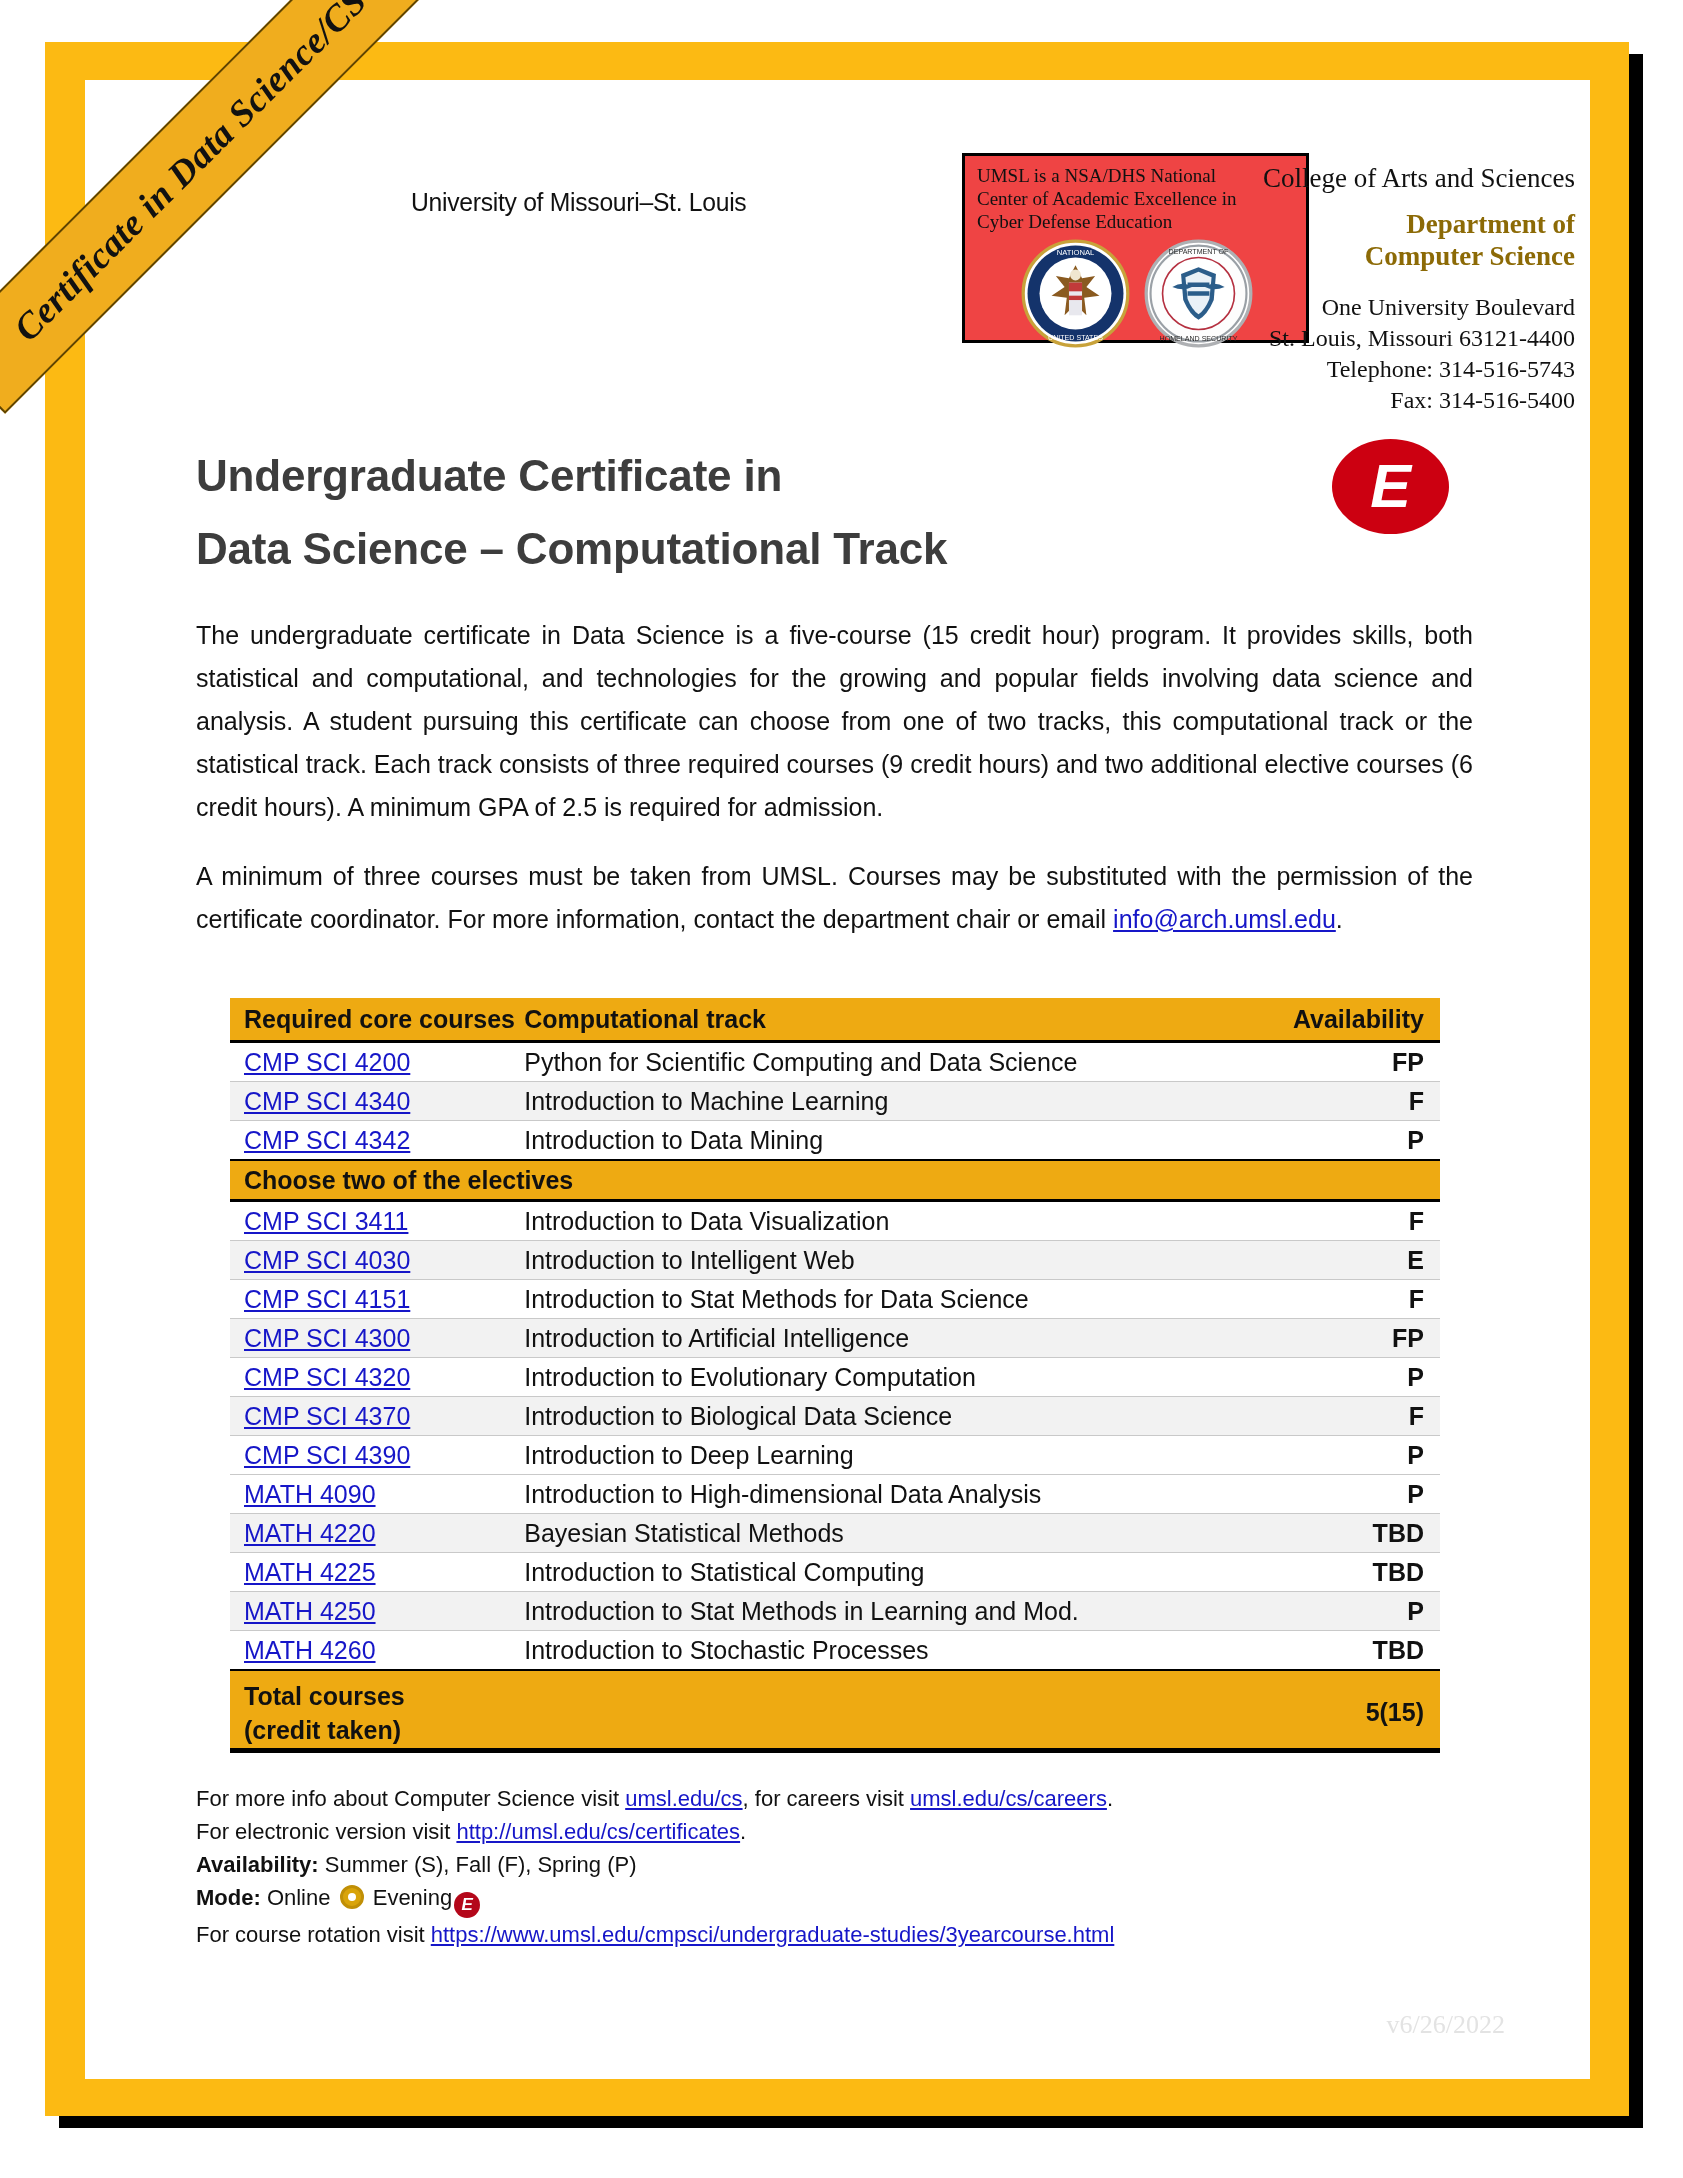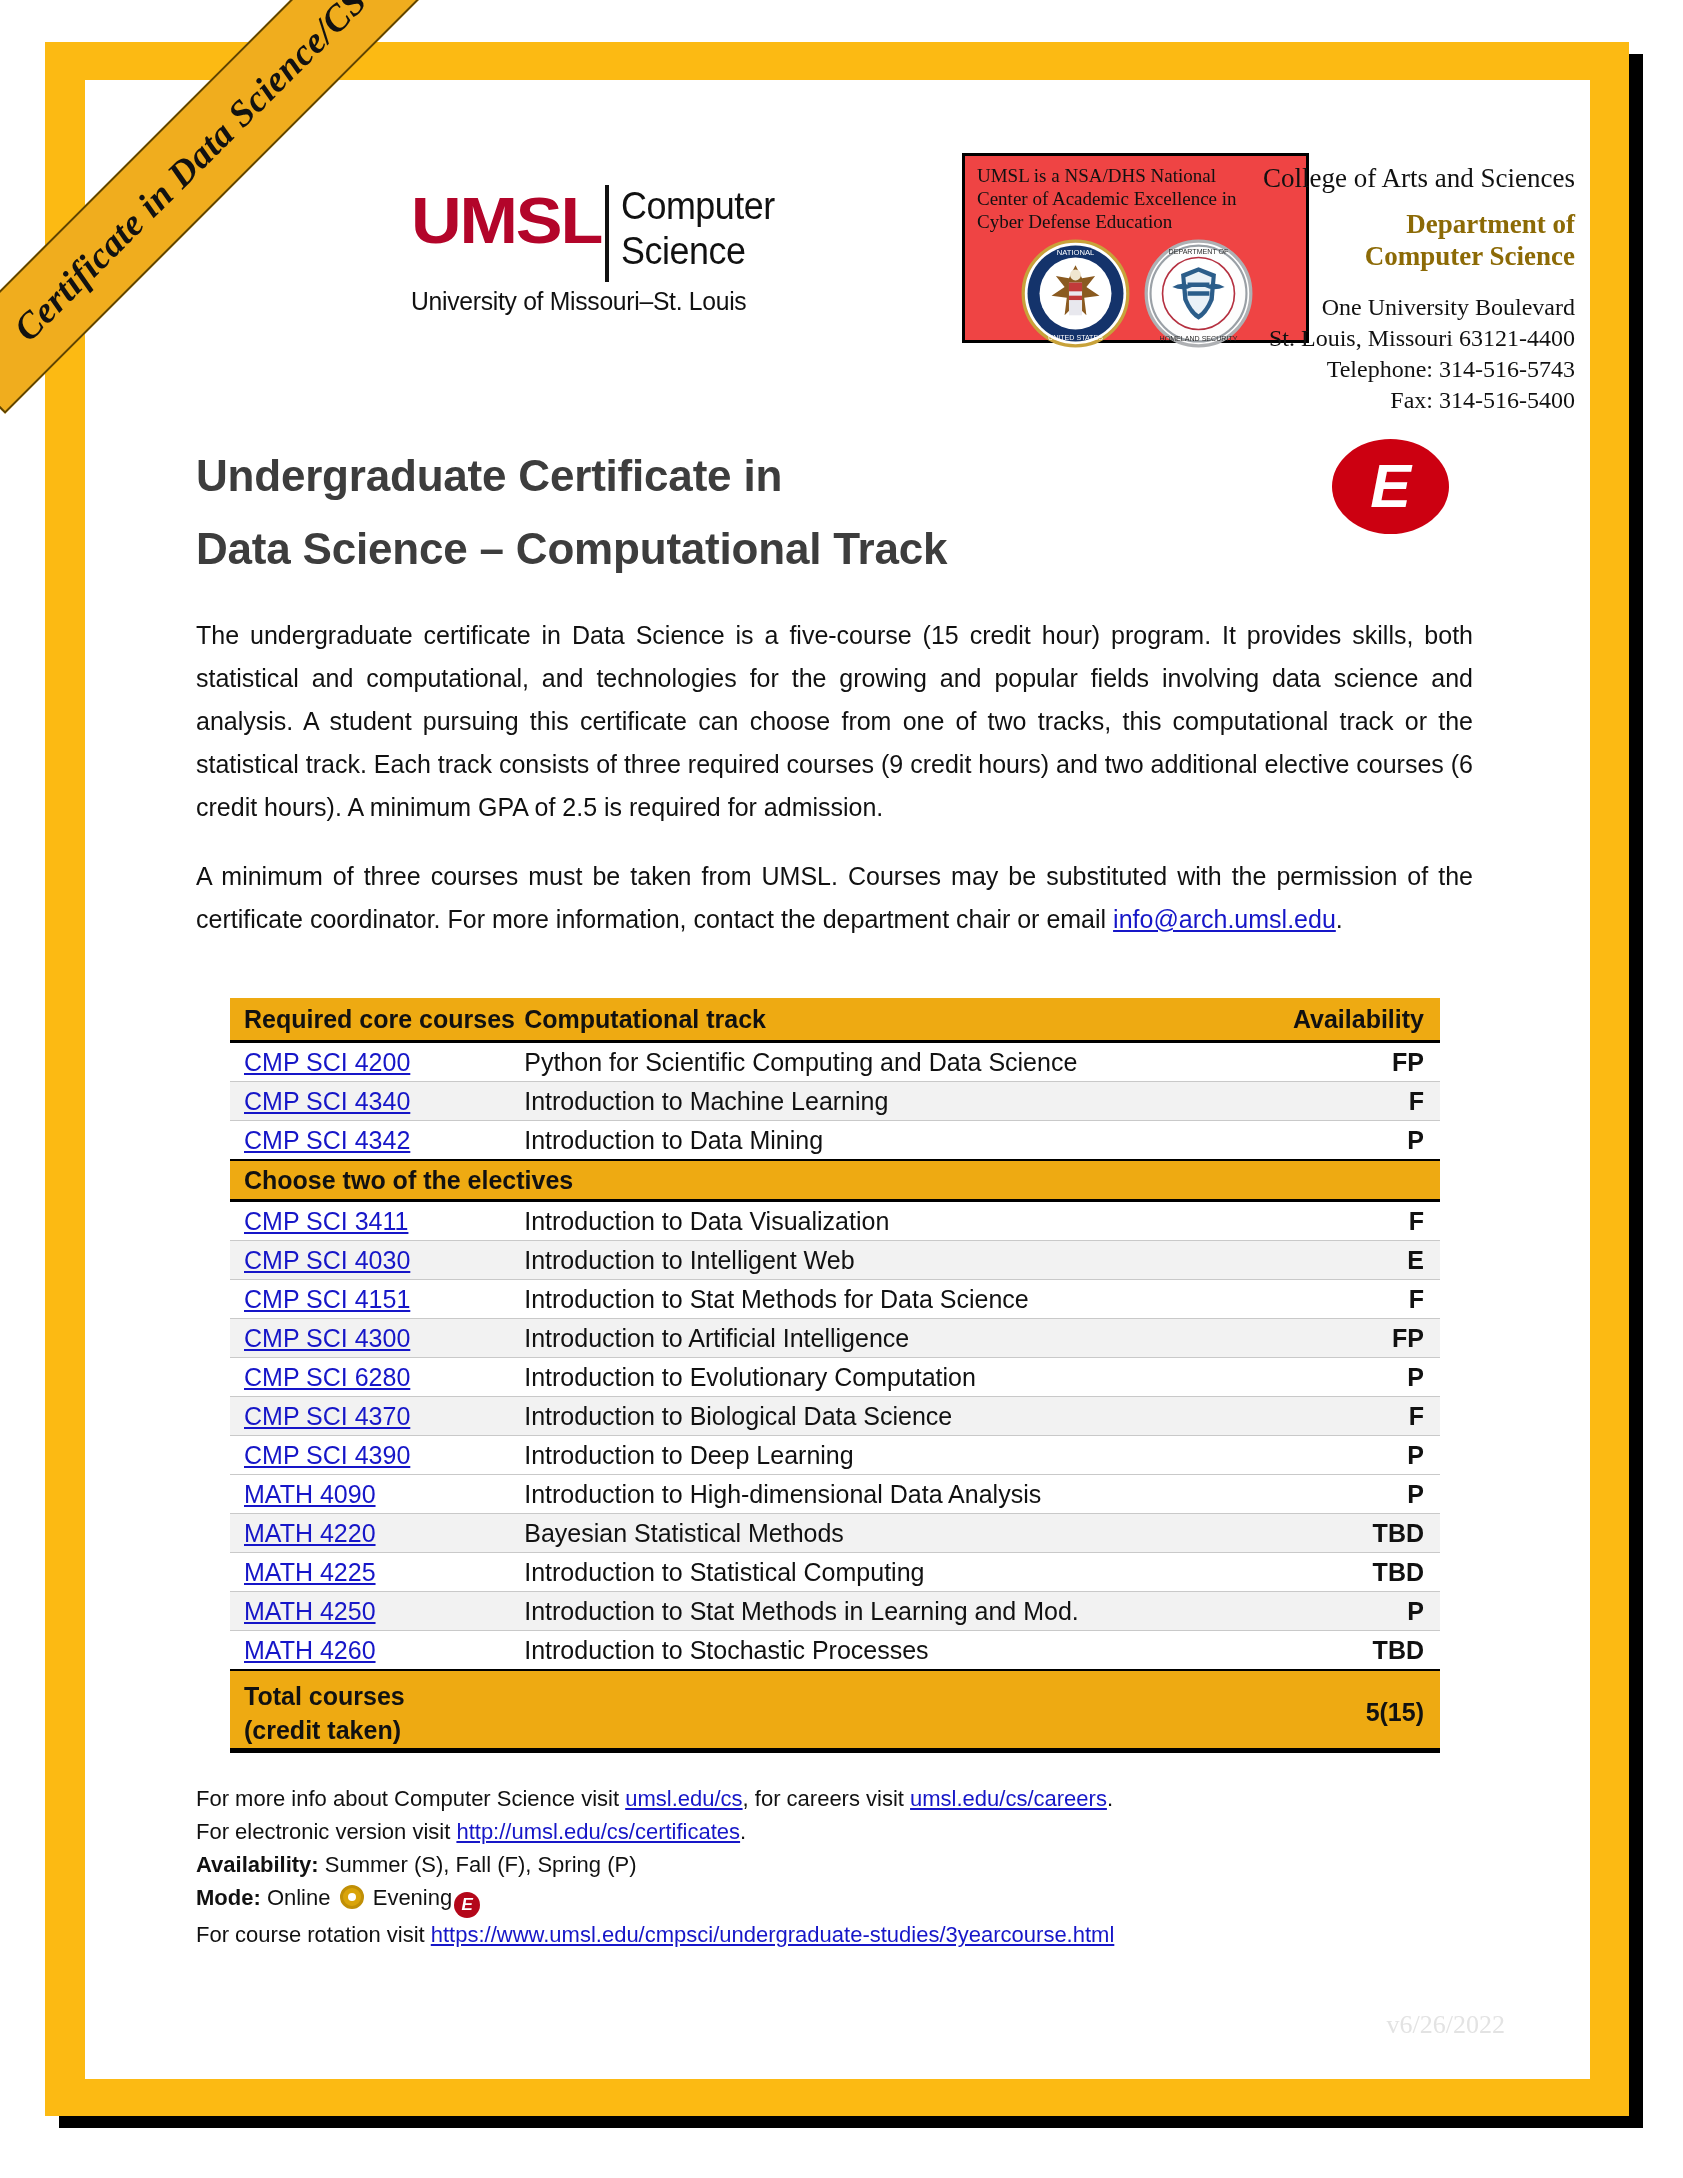"UMSL" div.umsl-row { html: <div> <div>UMSL</div> <div></div> <div> <div>Computer</div> <div>Science</div> </div> </div> -> none }
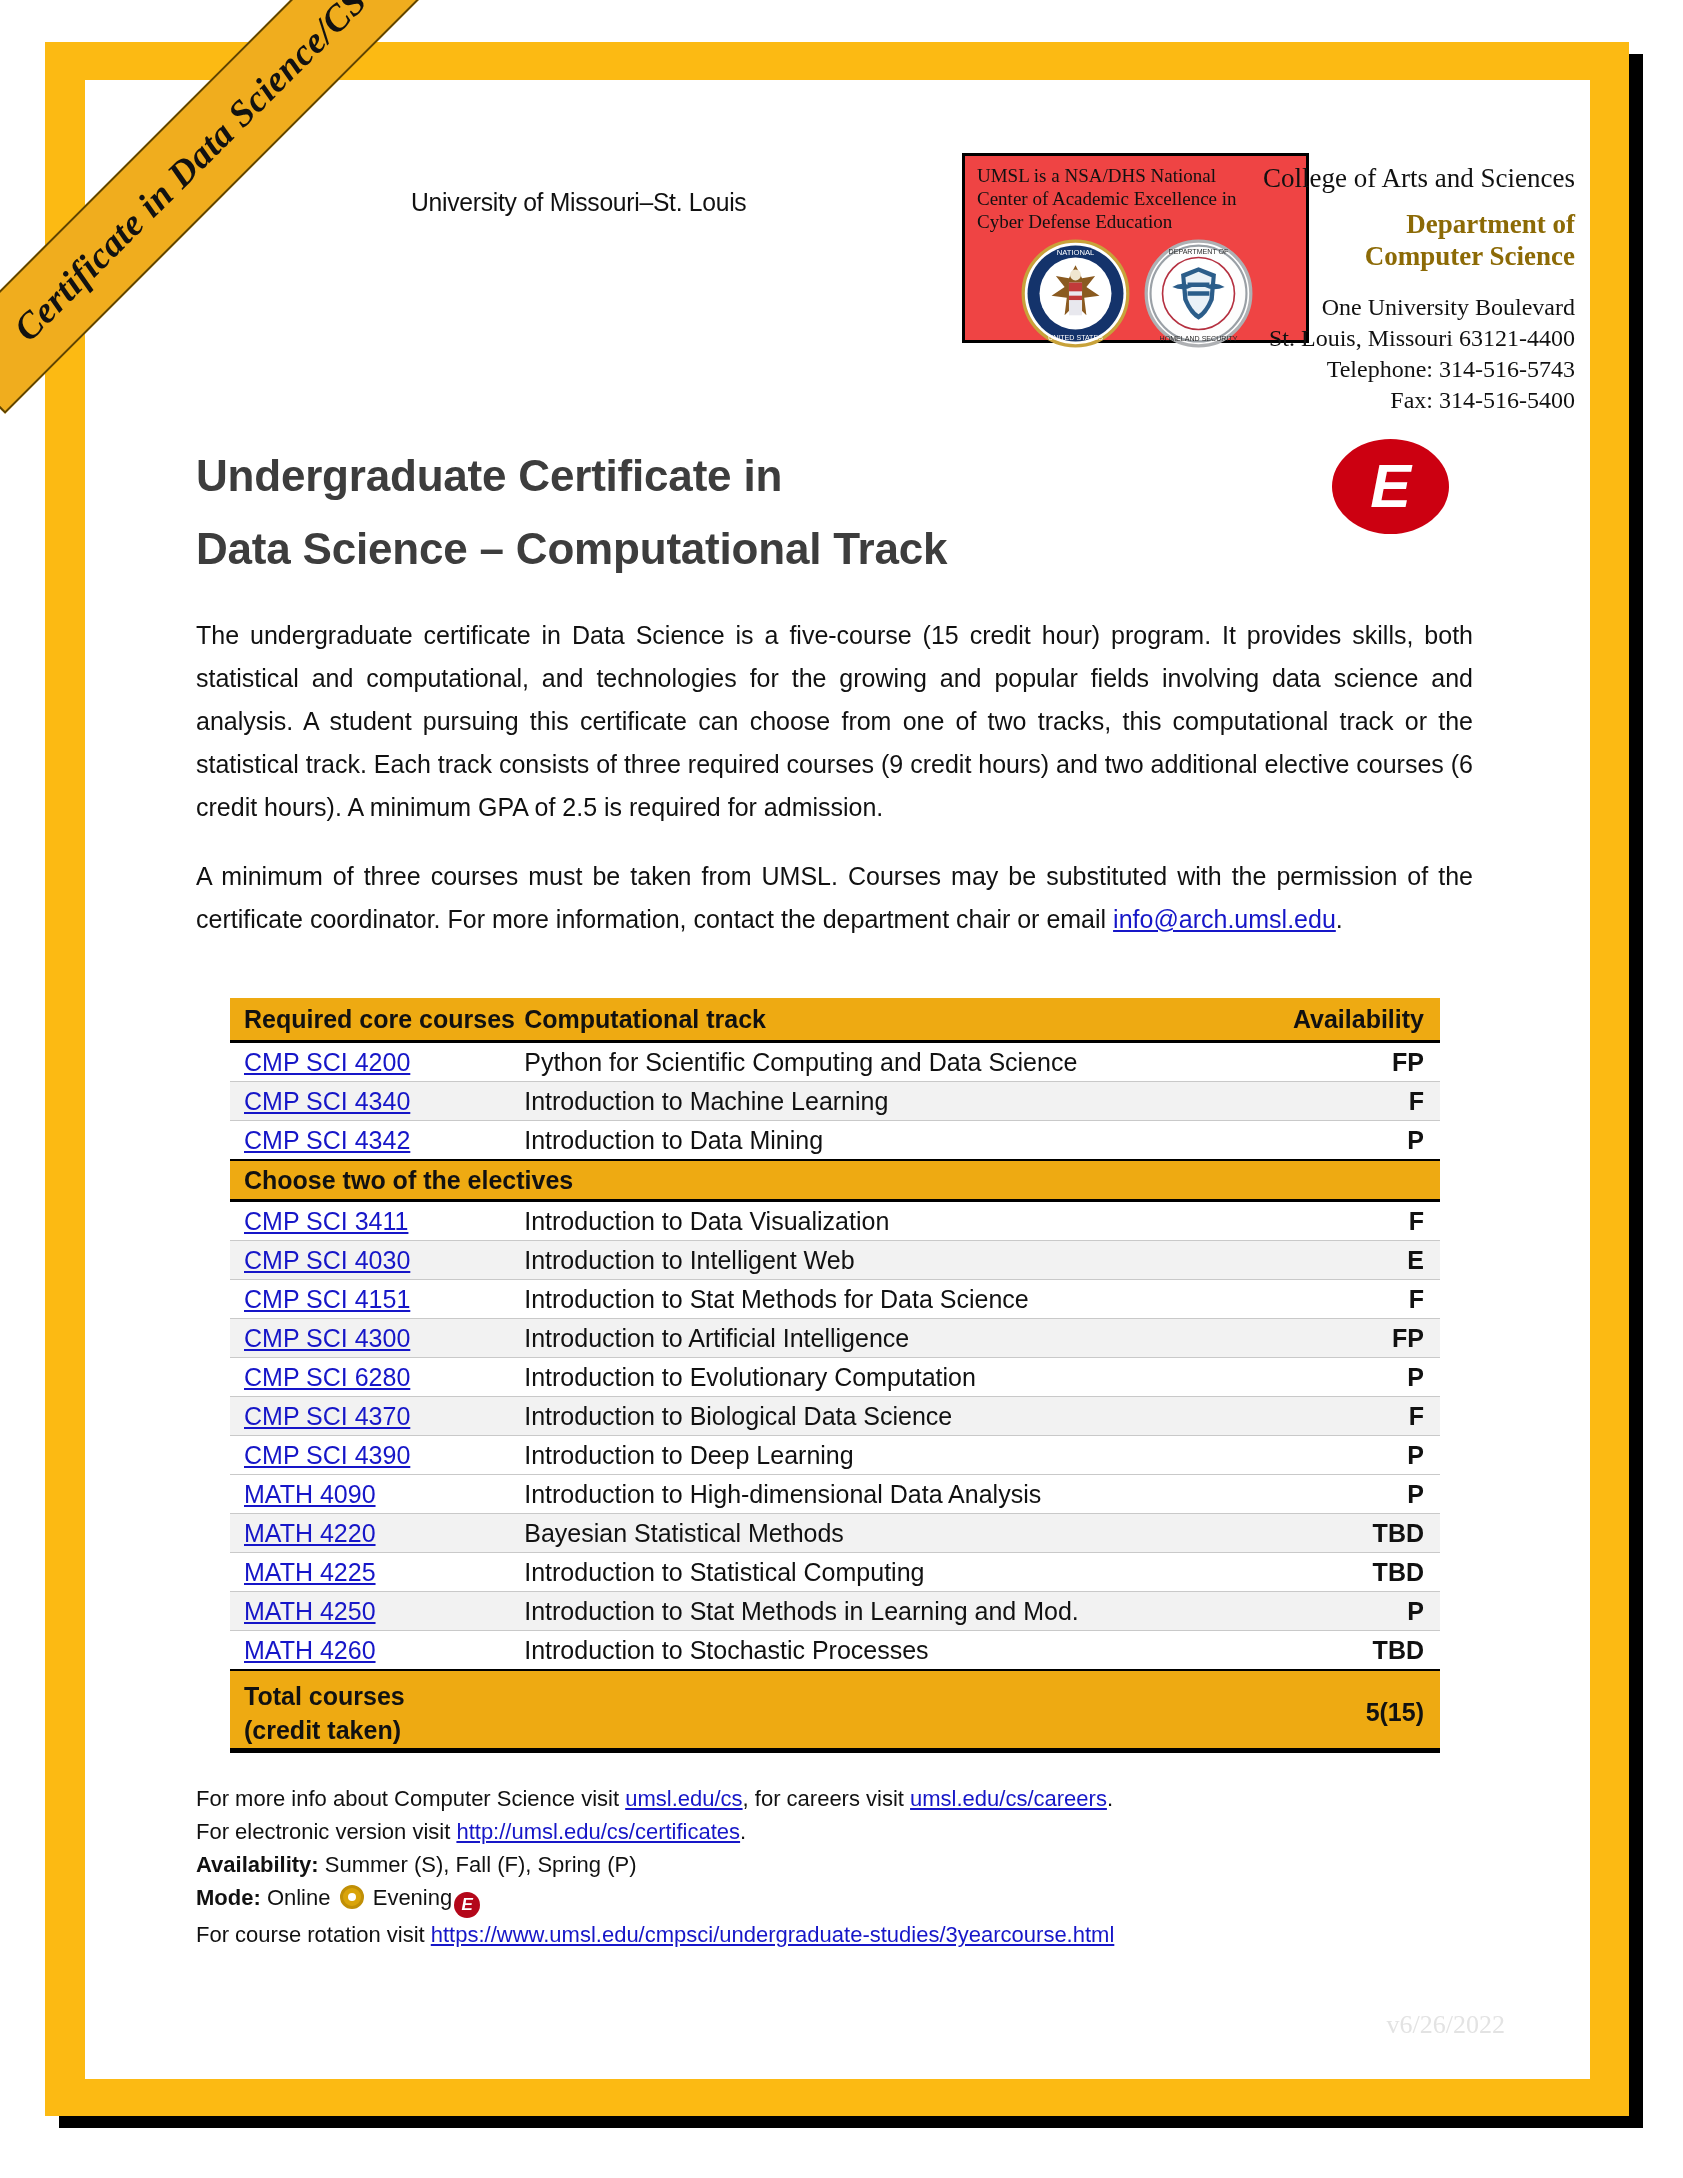"CMP SCI 6280" a.code-link { text: 6280 -> 4320 }
